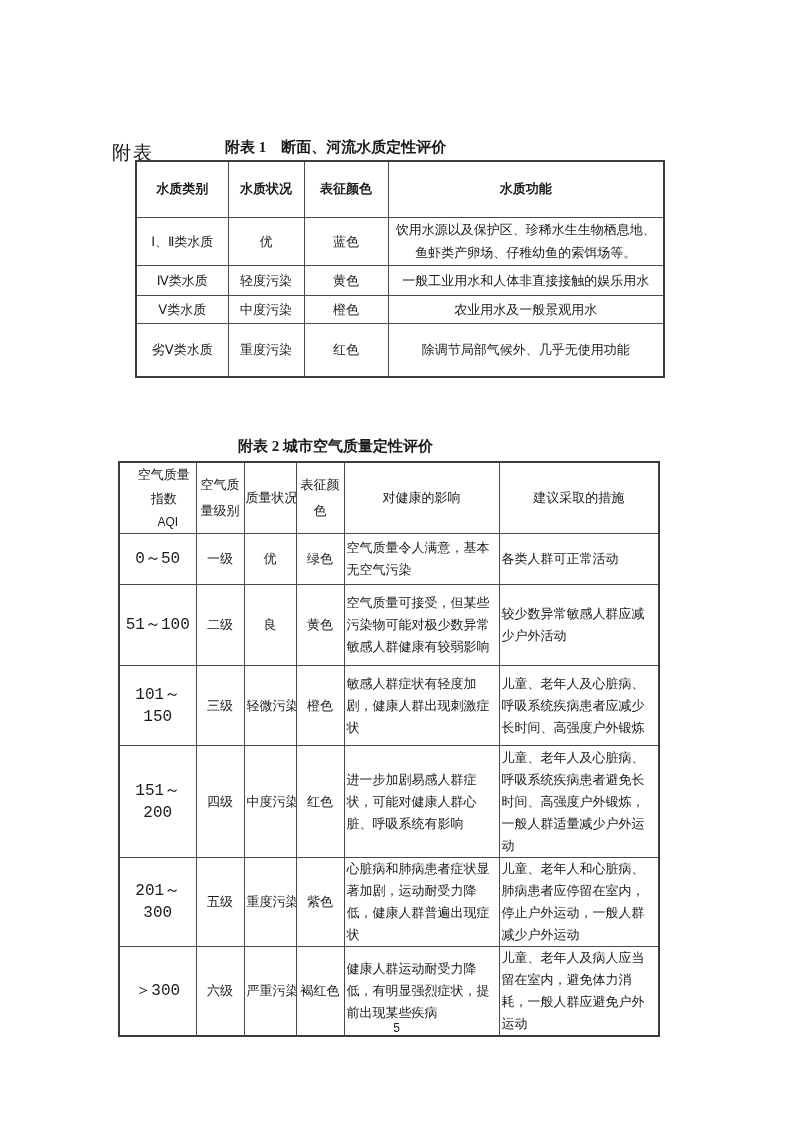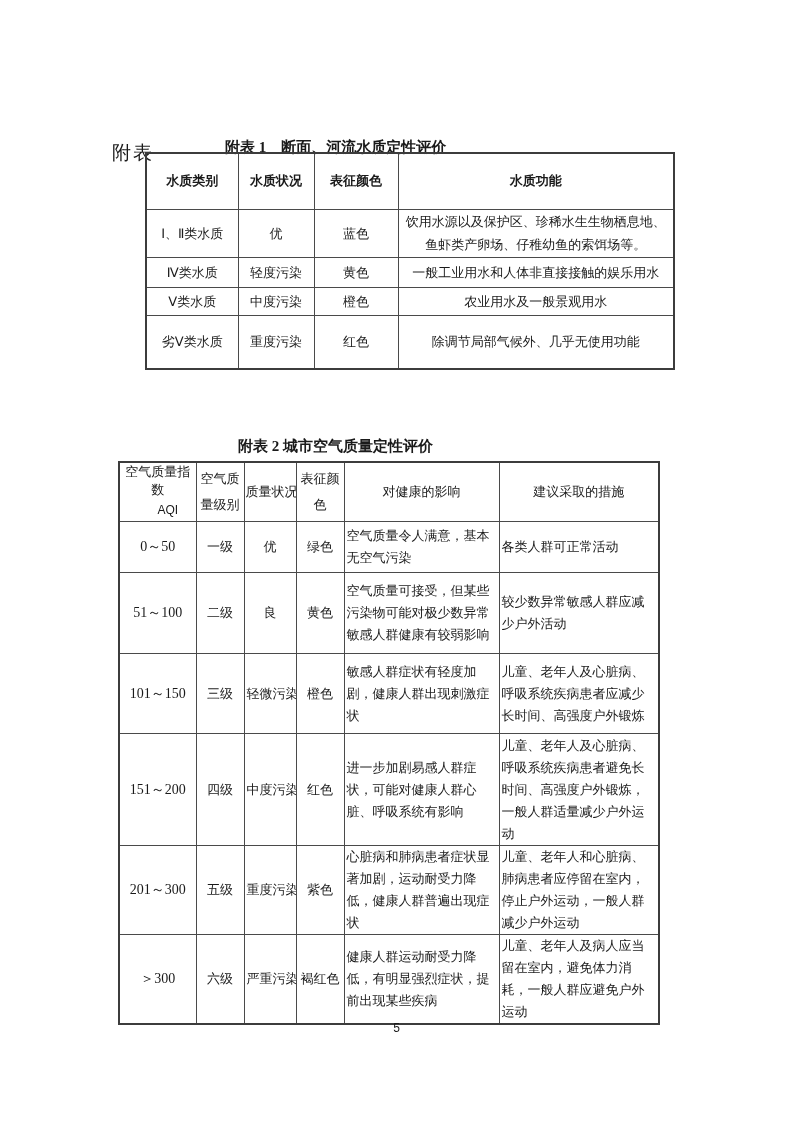"水质类别" #table1 { margin-left: 10px -> none; top: 152px -> 160px }
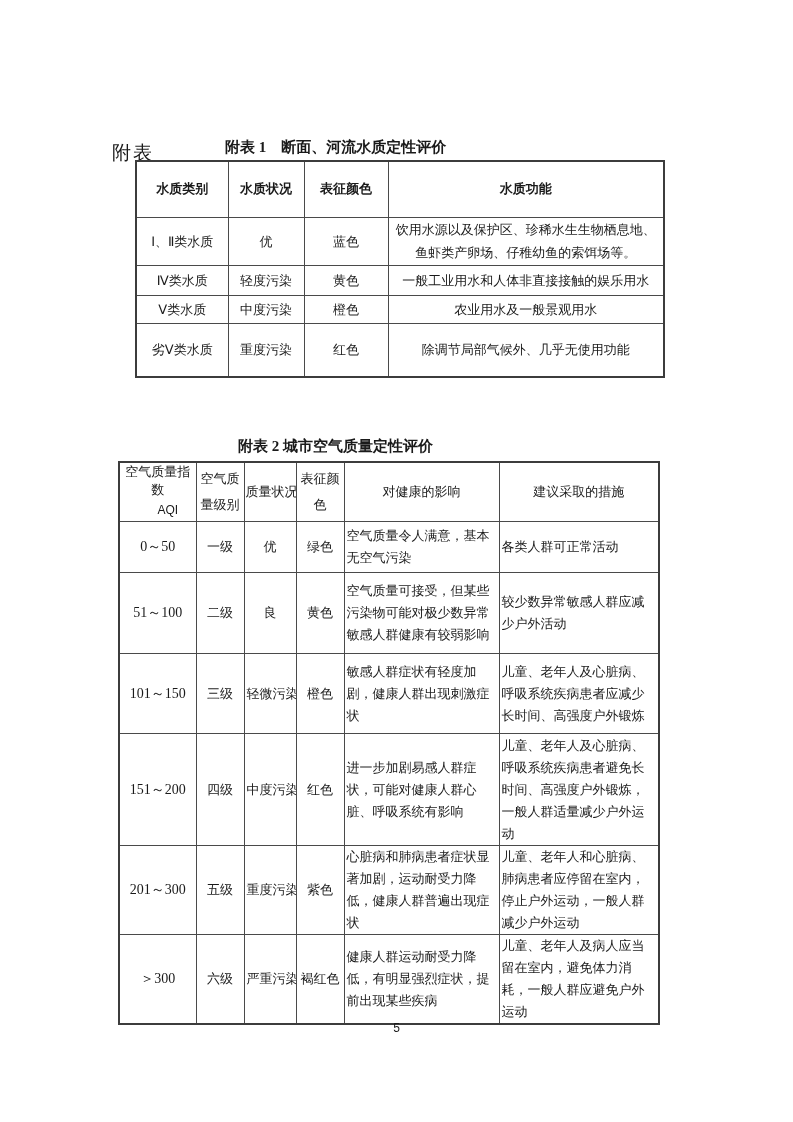"空气质量指数" .aqi-cn { line-height: 18px -> 24px; padding-left: none -> 12px }
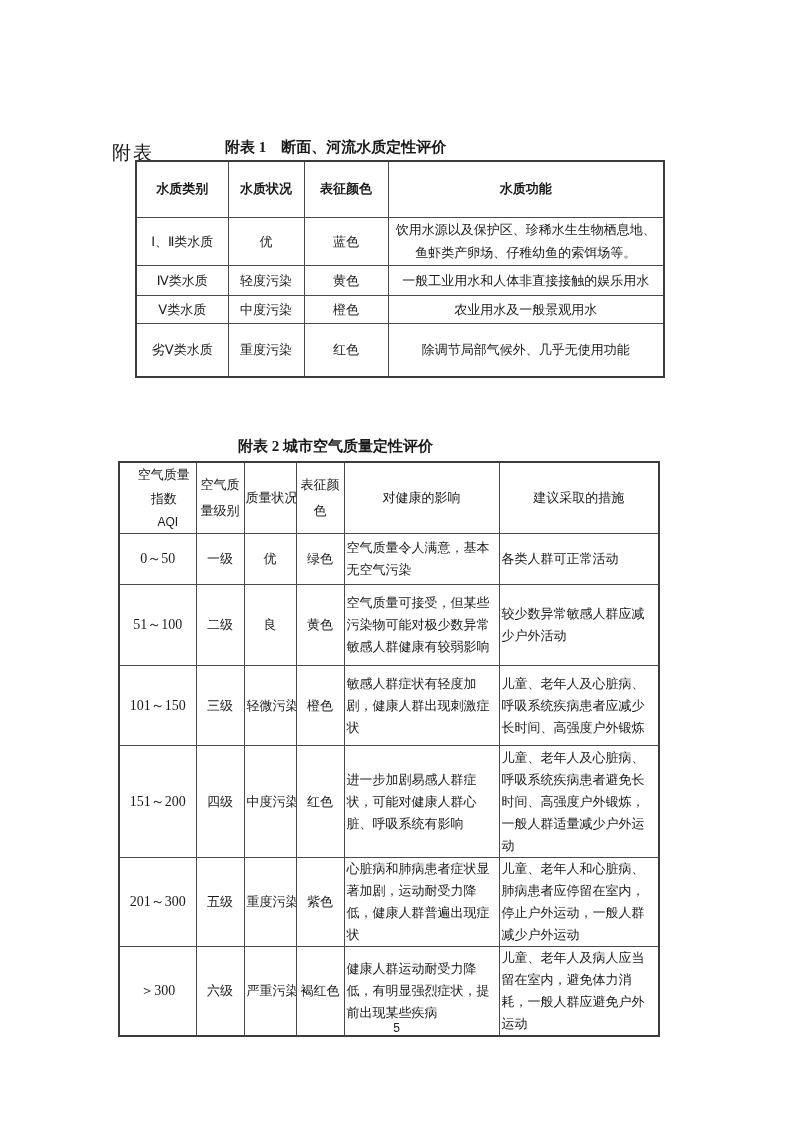"0～50" .num { font-family: Liberation Serif, serif -> Liberation Mono, monospace; font-size: 14px -> 16px }
